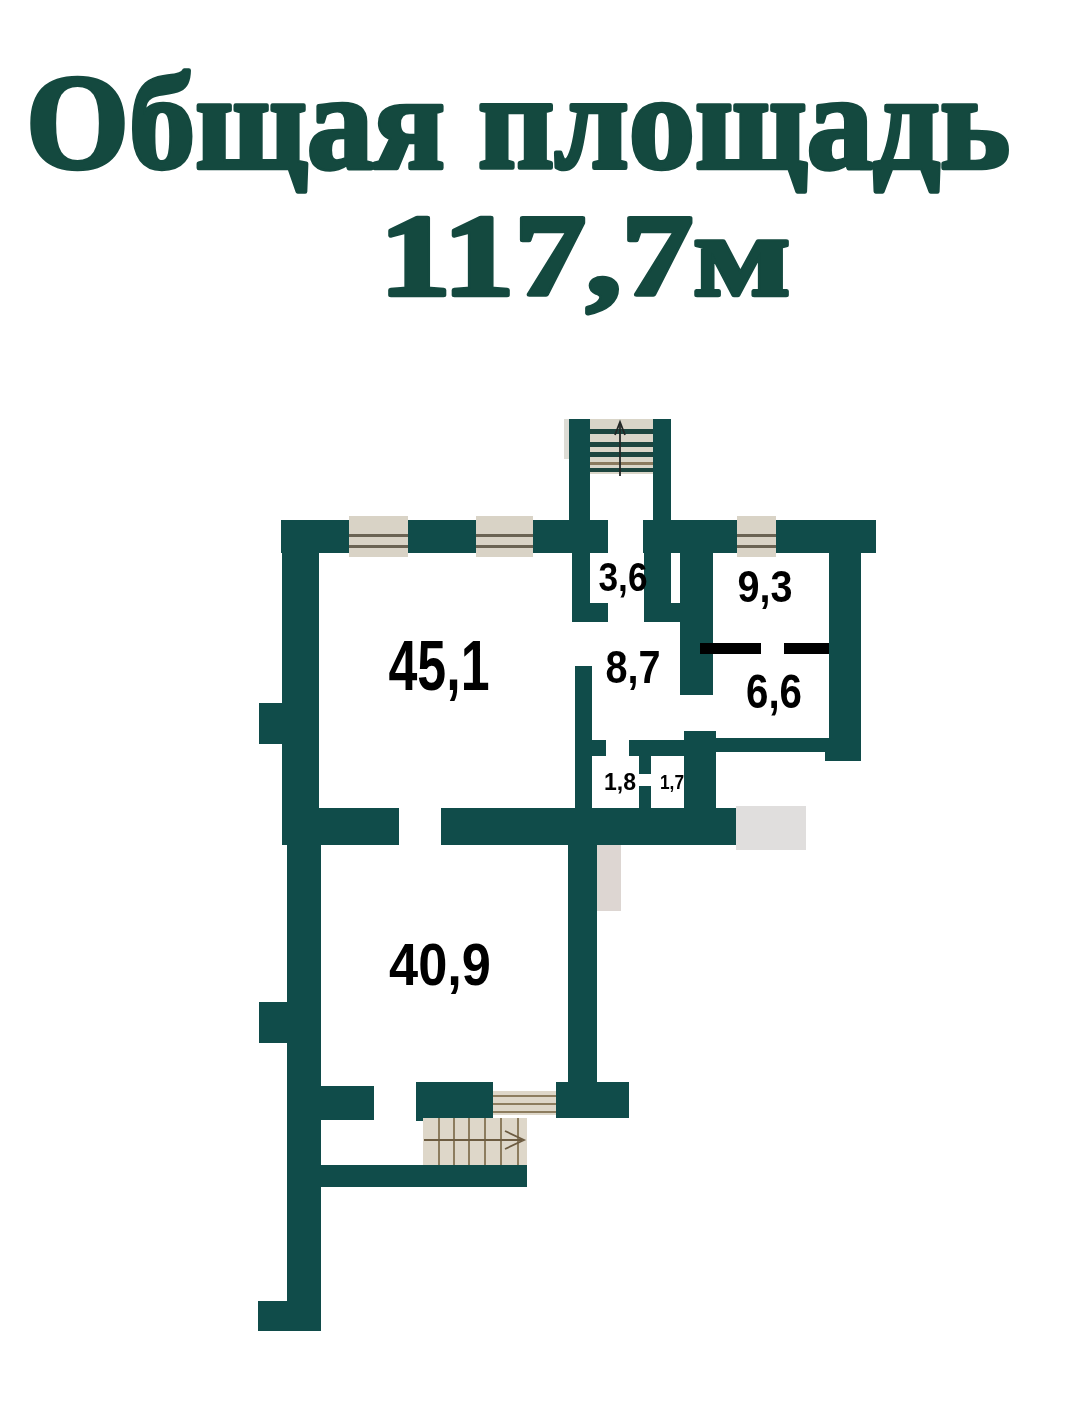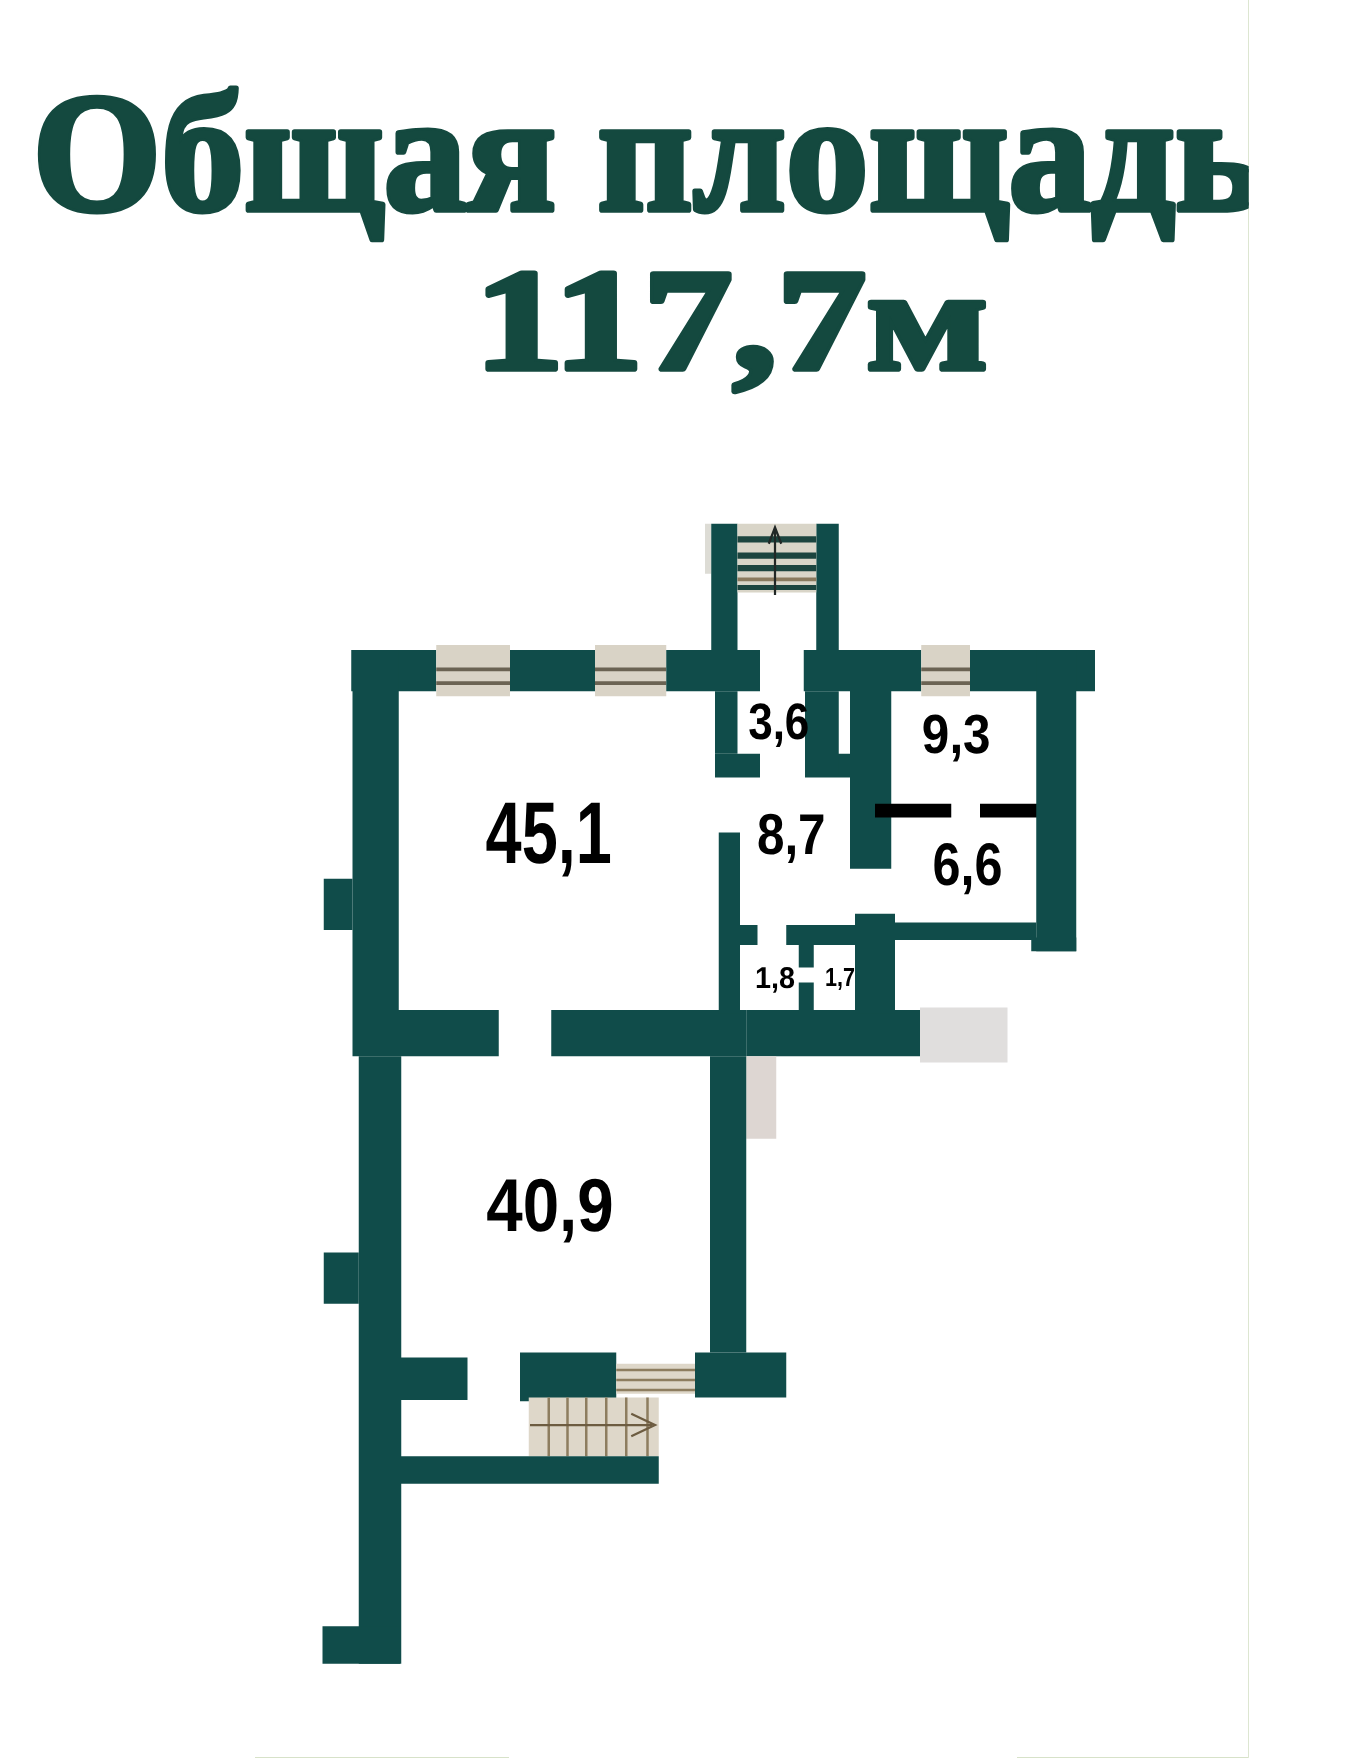"Общая площадь" #page { background: #4d7c0f -> #fde047; width: 999px -> 1080px }
